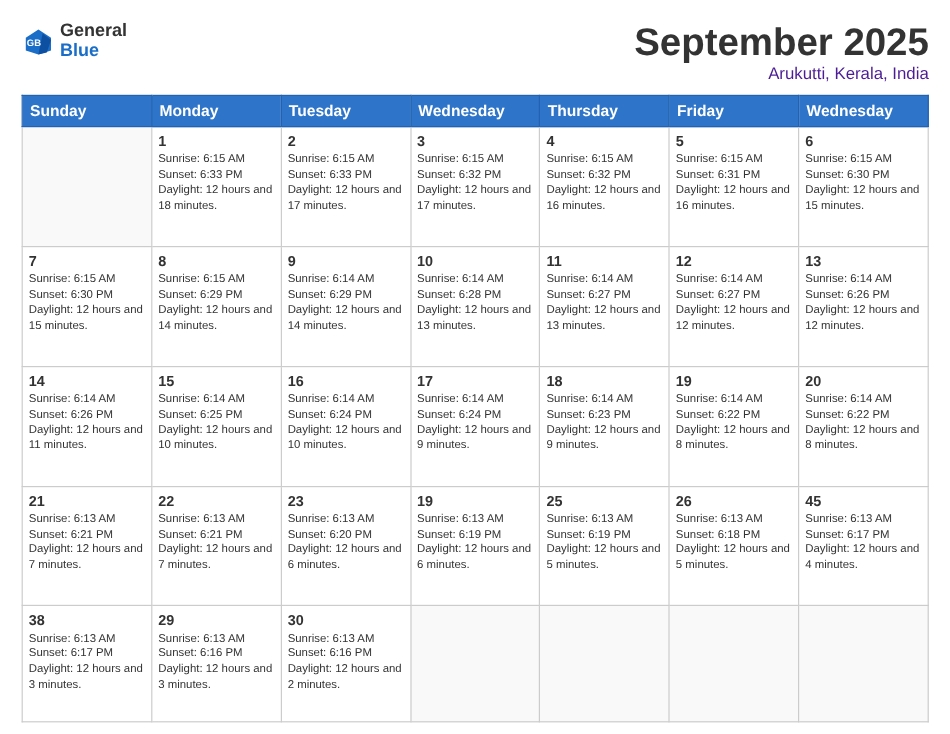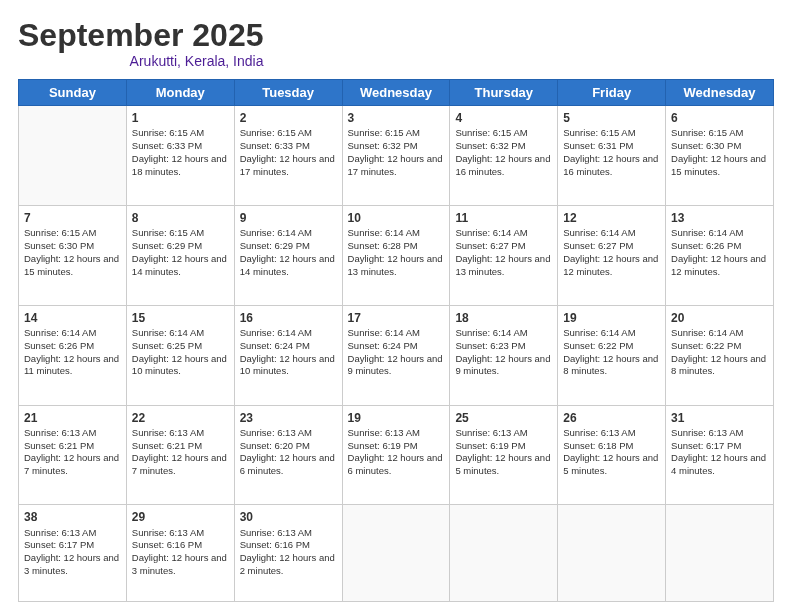"GB" div.logo { html: none -> <div> <svg> <polygon></polygon> <polygon></polygon> <text>GB</text> </svg> <div> <span>General</span> <span>Blue</span> </div> </div> }
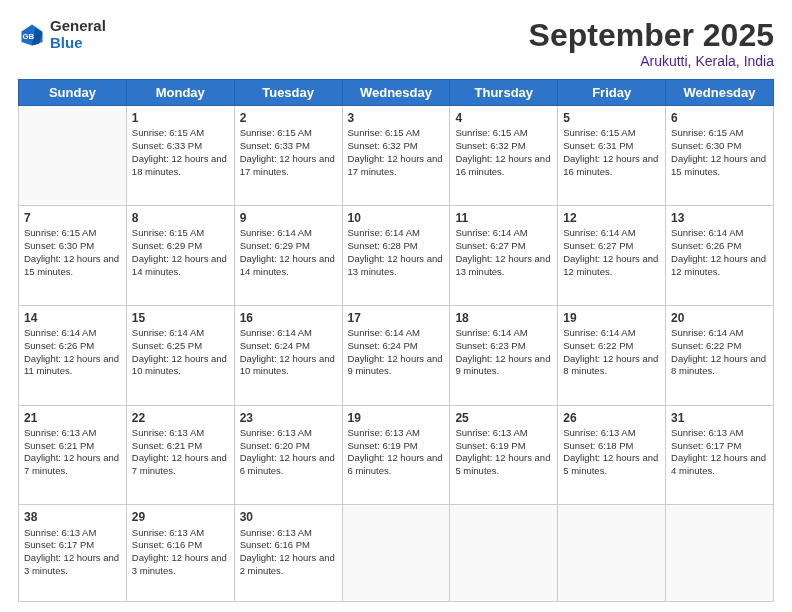"Sunday" .calendar th { text-align: center -> left }
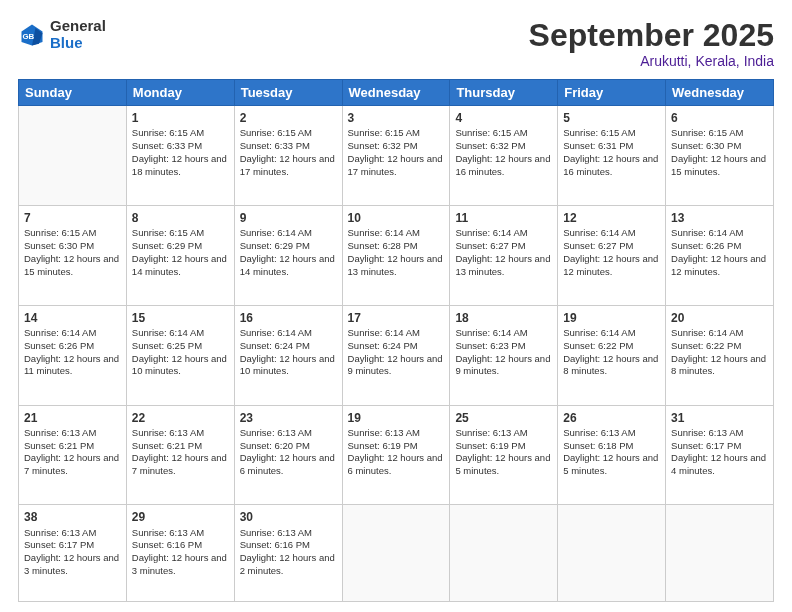"31" span.day-num { text: 31 -> 45 }
